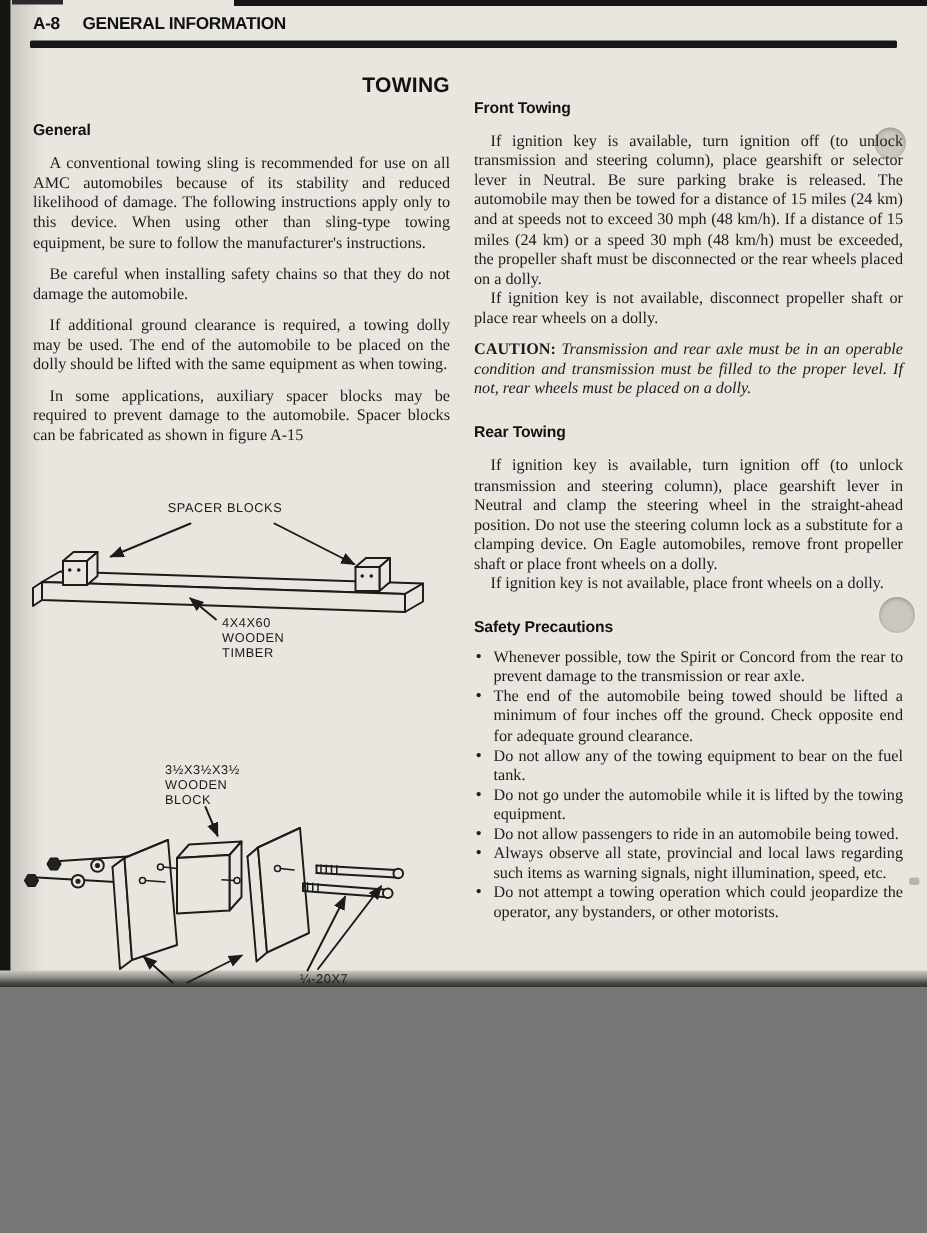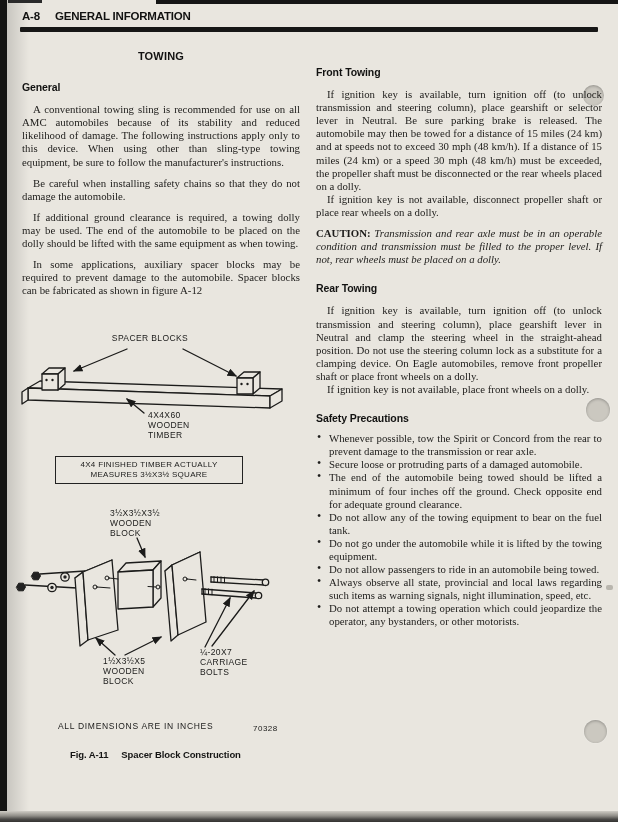"A-8" .page { height: 822px -> 658px }
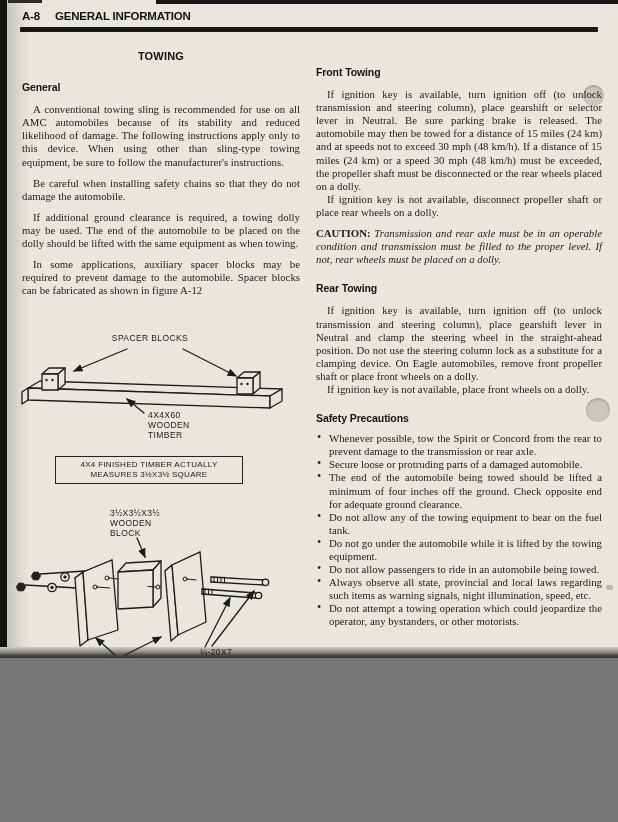"TOWING" h2 { font-size: 11px -> 14px; text-align: center -> right }
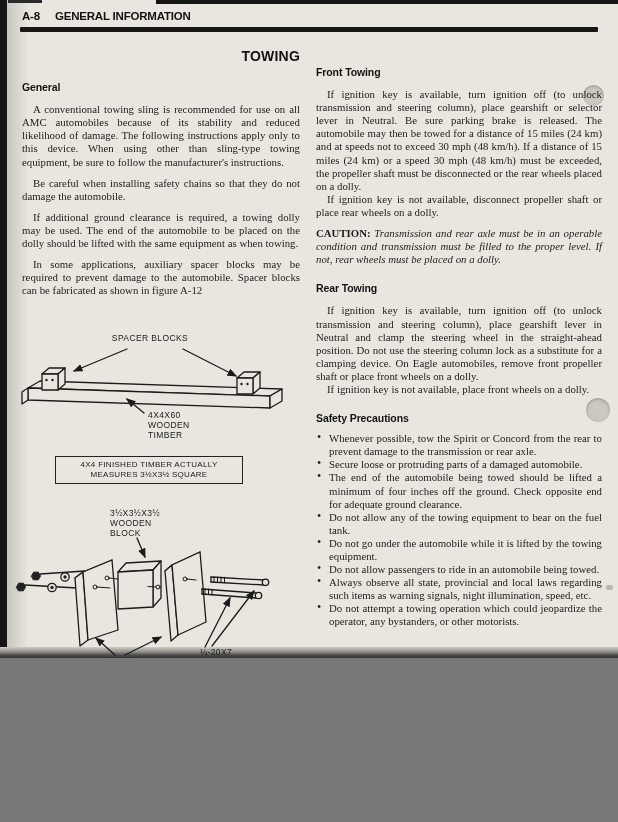"In some applications, auxiliary spacer" p.pi { text: A-12 -> A-15 }
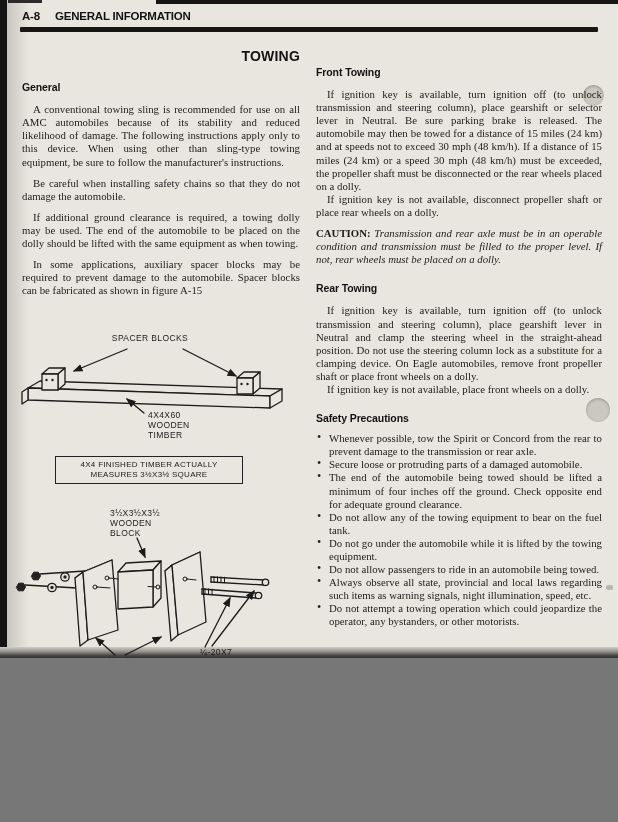"4X4 FINISHED TIMBER ACTUALLY" div.fig-label { html: <div>4X4 FINISHED TIMBER ACTUALLY MEASURES 3½X3½ SQUARE</div> -> none }
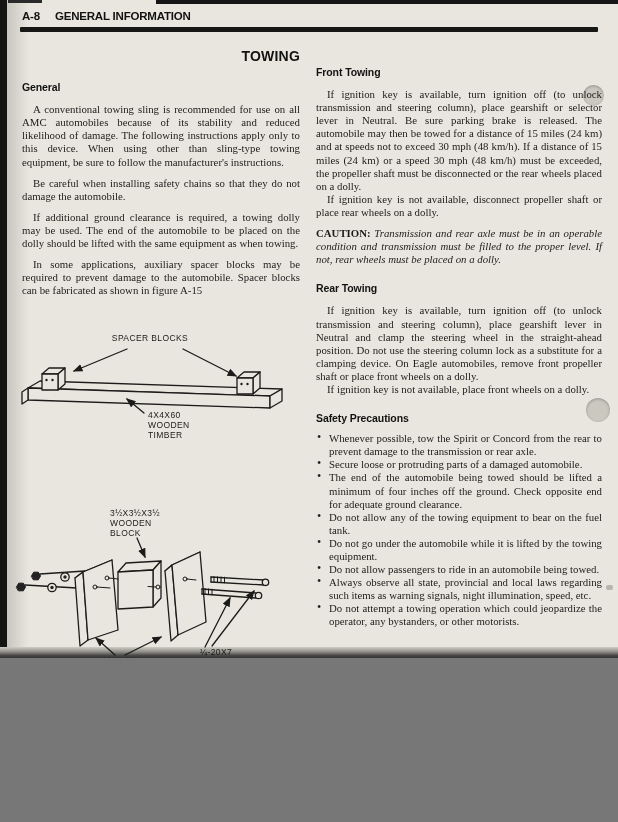"Secure loose or protruding parts" div.bullet { html: <div>Secure loose or protruding parts of a damaged automobile.</div> -> none }
